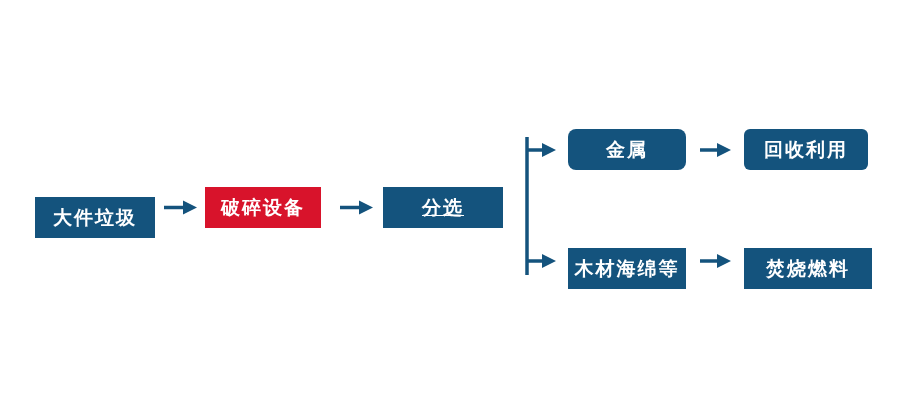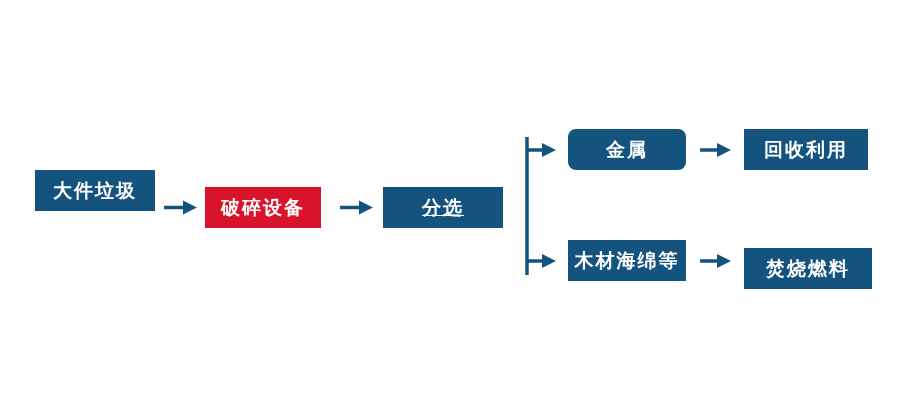"回收利用" div.node { border-radius: none -> 6px }
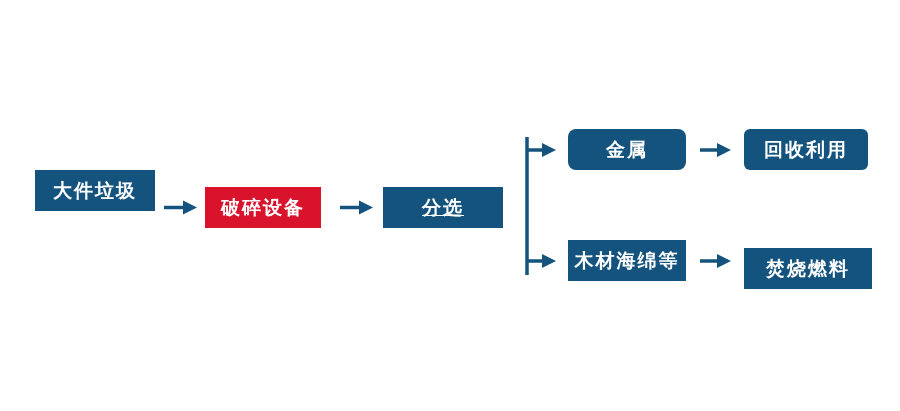"大件垃圾" div.node { top: 170px -> 197px }
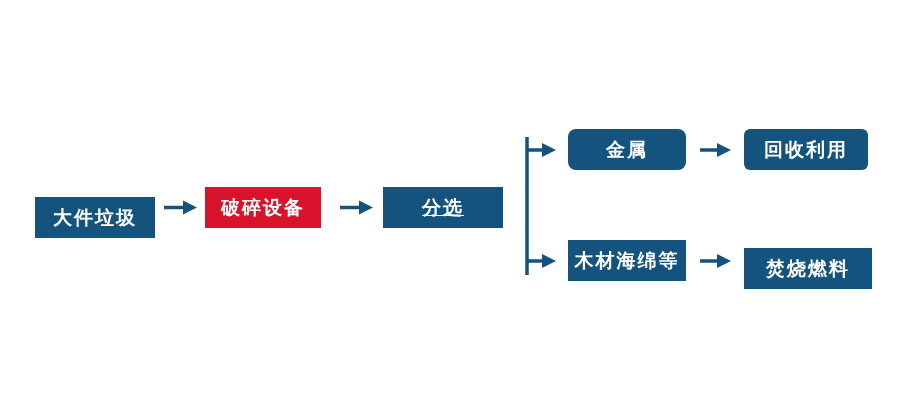"木材海绵等" div.node { top: 240px -> 248px }
